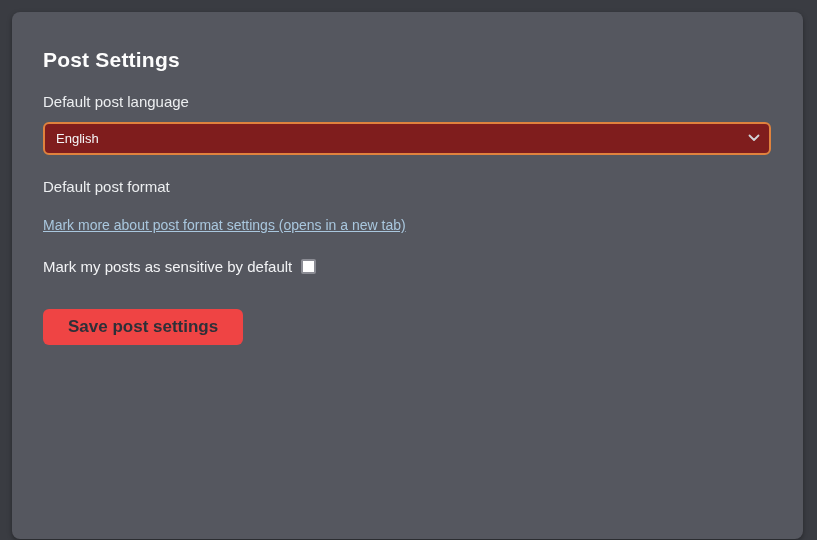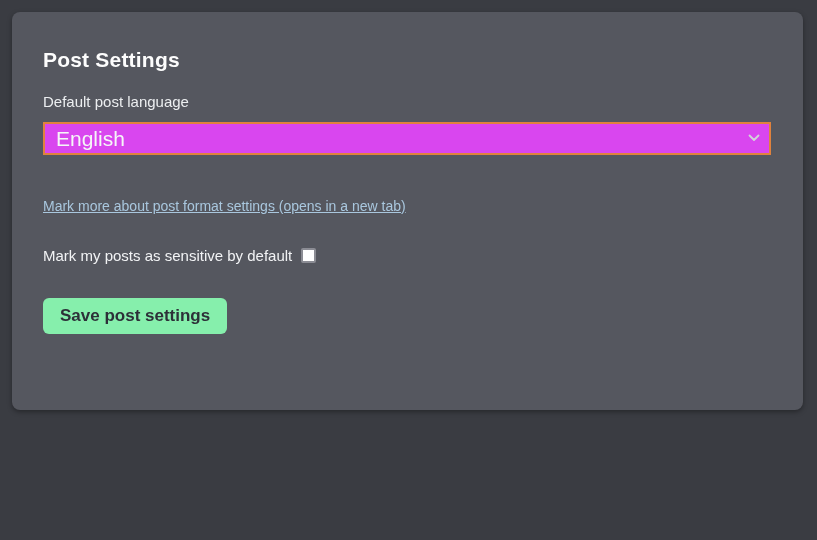"Post Settings" .panel { height: 398px -> 527px }
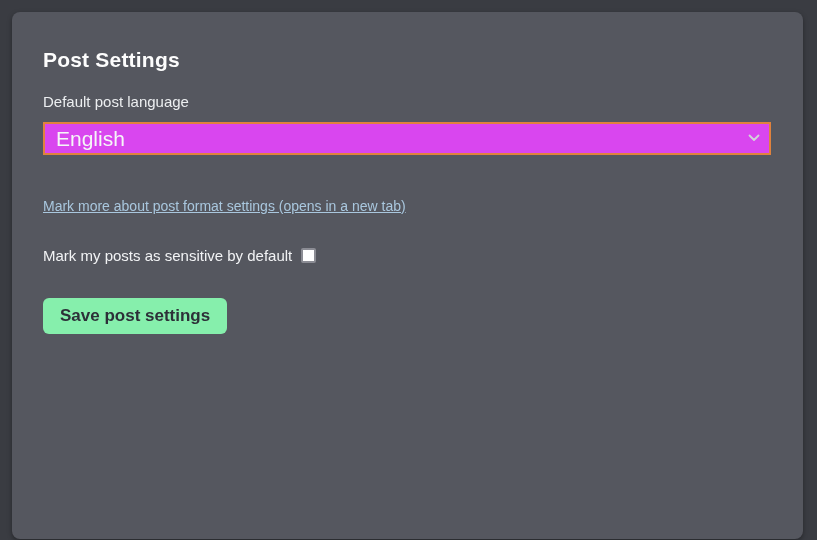"Default post language" .field-group { margin-bottom: 32px -> 22px }
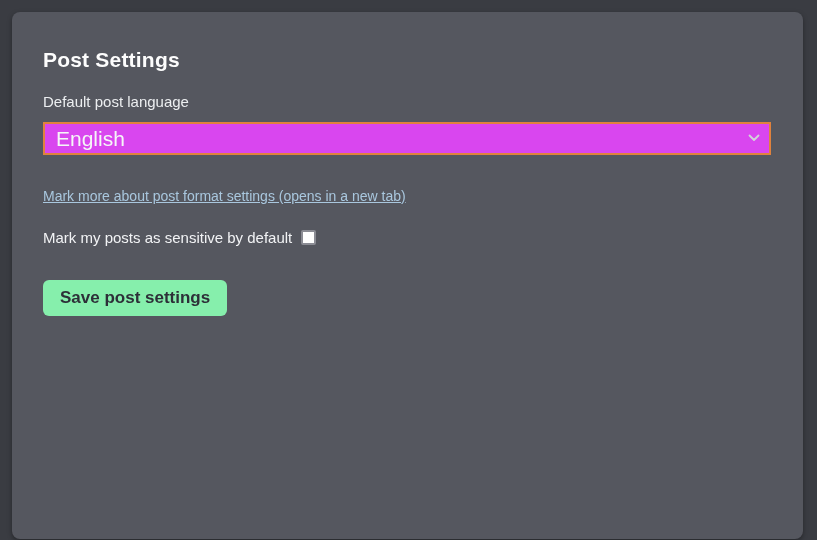"English" select { background: #d946ef -> #7f1d1d; border-radius: 0 -> 6px; font-size: 21px -> 13px }
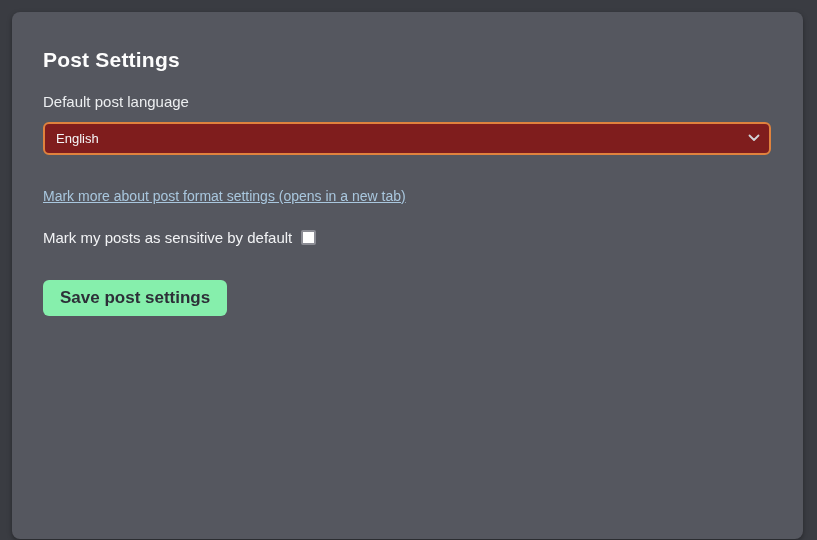"Default post format" label.field-label { html: none -> <label>Default post format</label> }
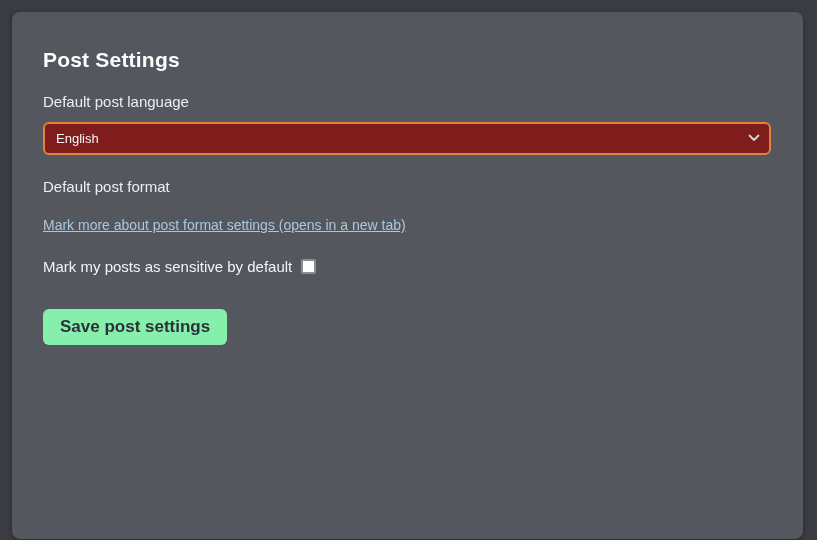"Save post settings" .save-button { background: #86efac -> #ef4444; padding: 8px 17px -> 8px 25px }
